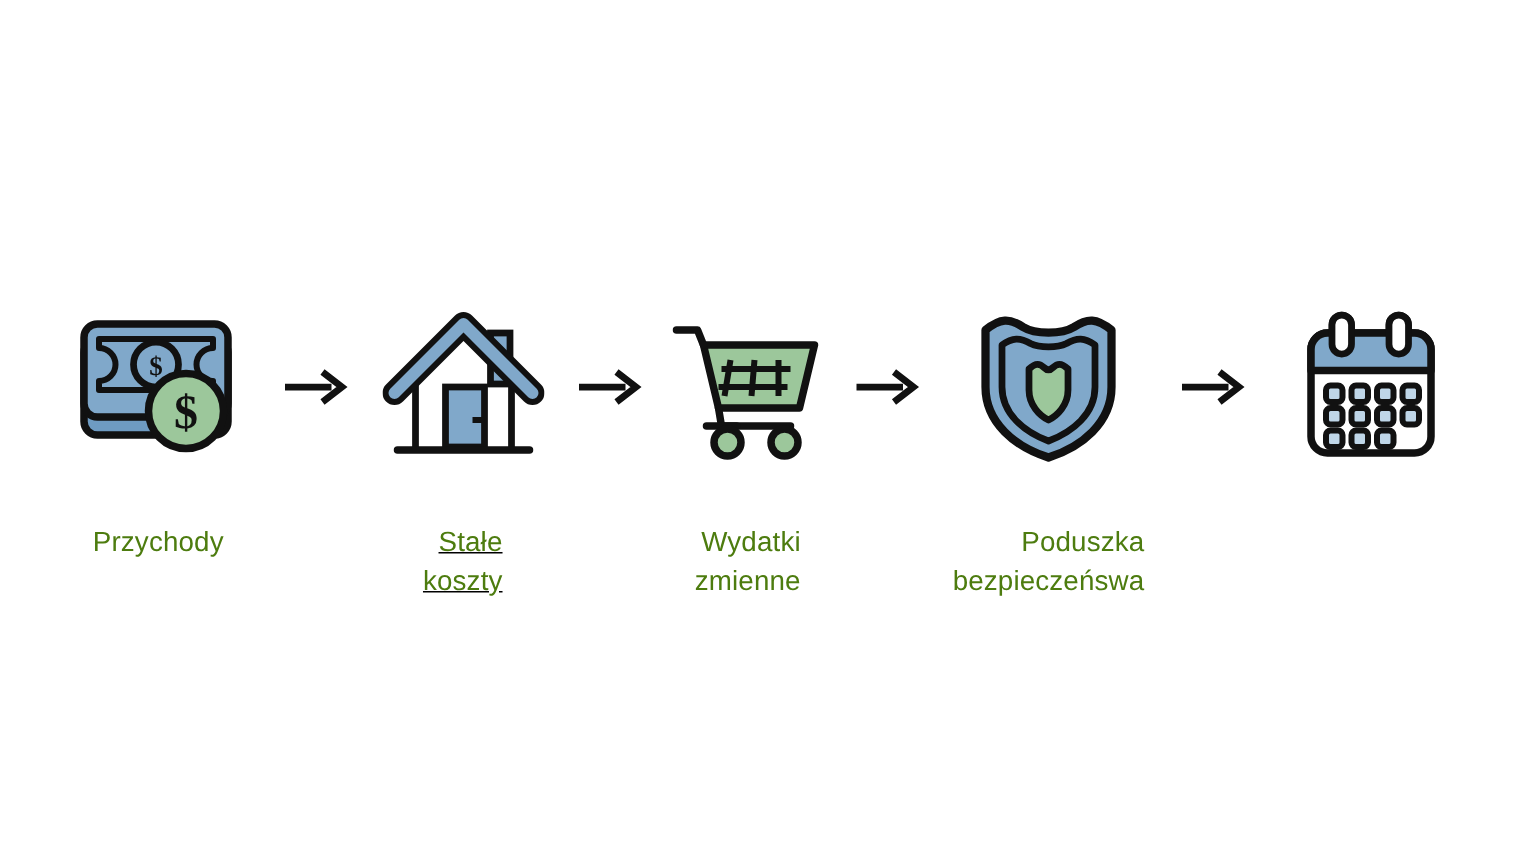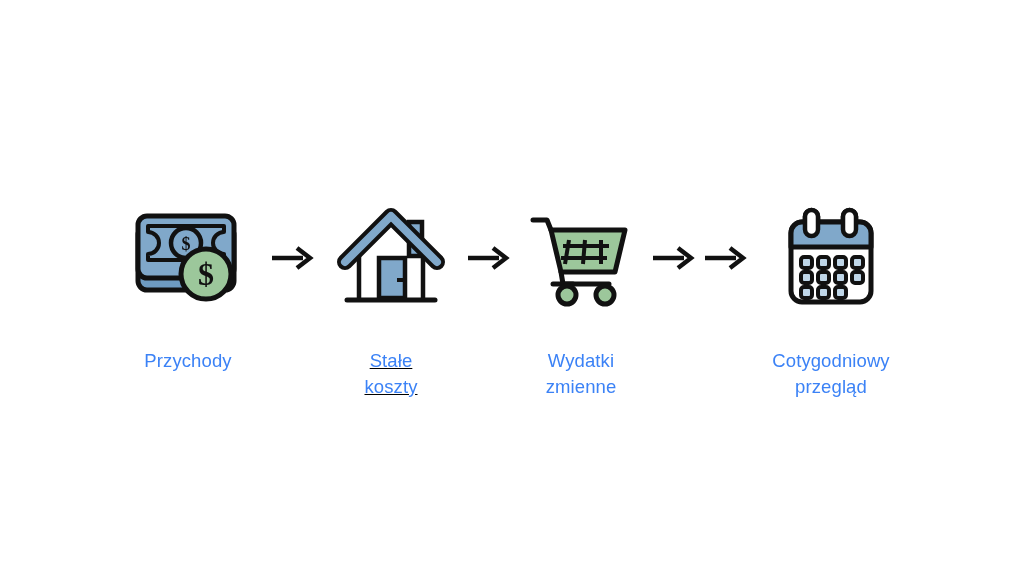"Przychody" .step-label { color: #3b82f6 -> #4d7c0f; text-align: center -> right }
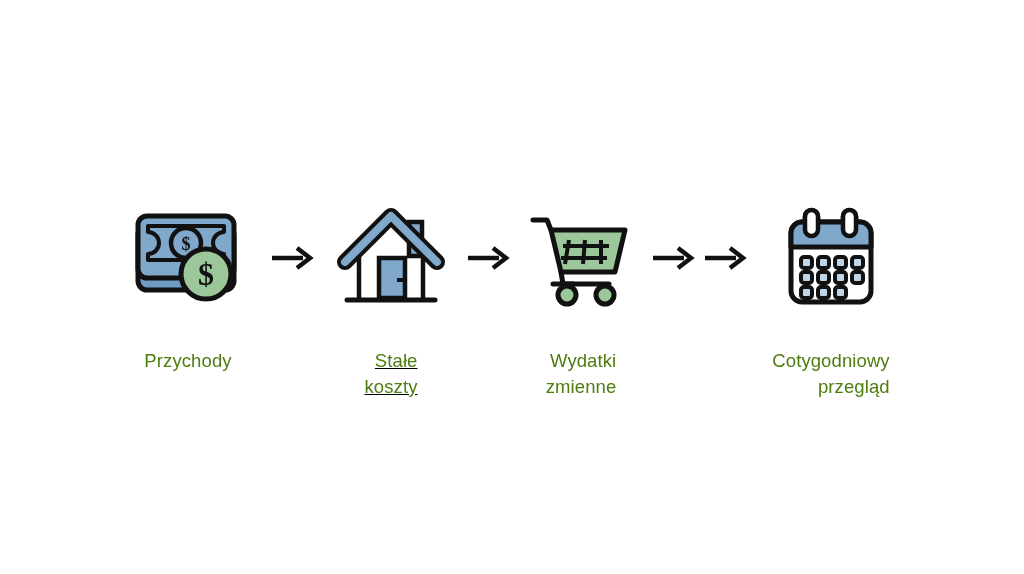"Poduszka" div.step { html: none -> <div> <div> <svg> <path></path> <path></path> <path></path> </svg> </div> <div>Poduszka bezpieczeńswa</div> </div> }
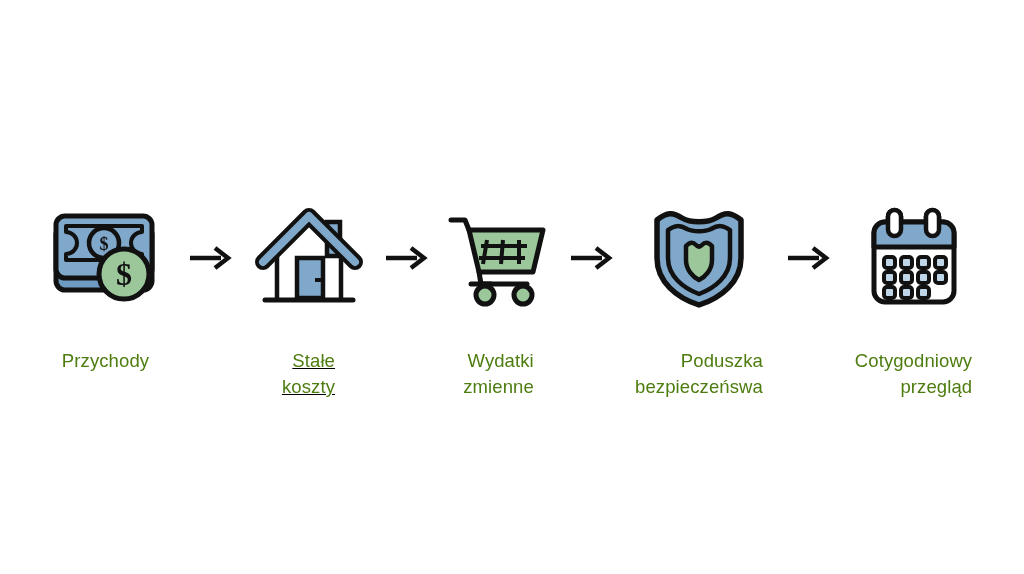"Cotygodniowy" div.step-label { html: <div>Cotygodniowy przegląd</div> -> none }
